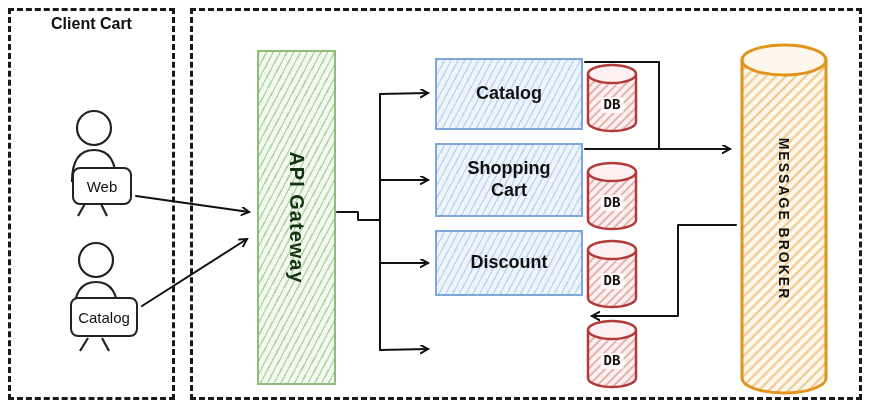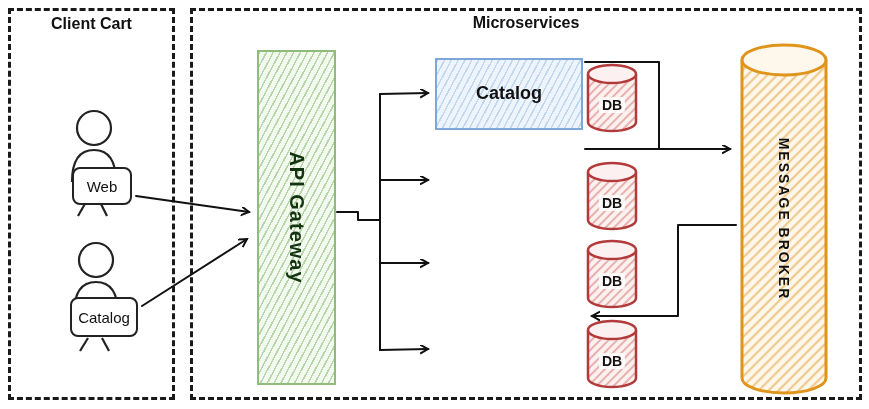"Microservices" div.frame-title { html: <div>Microservices</div> -> none }
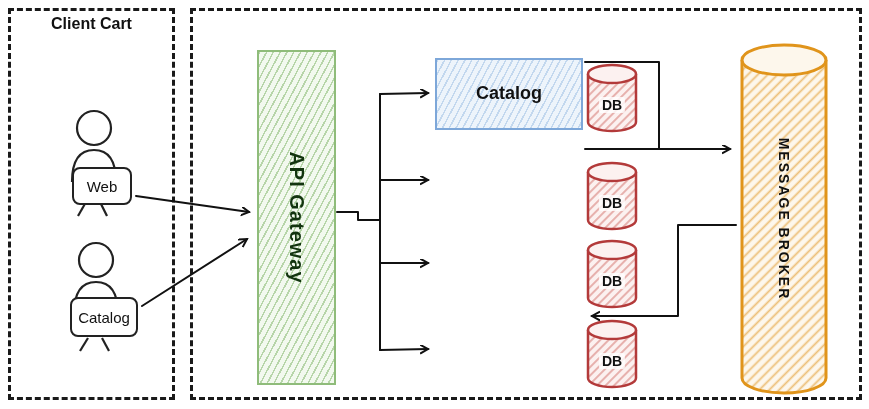"DB" .db-label { font-family: none -> Liberation Mono, monospace }
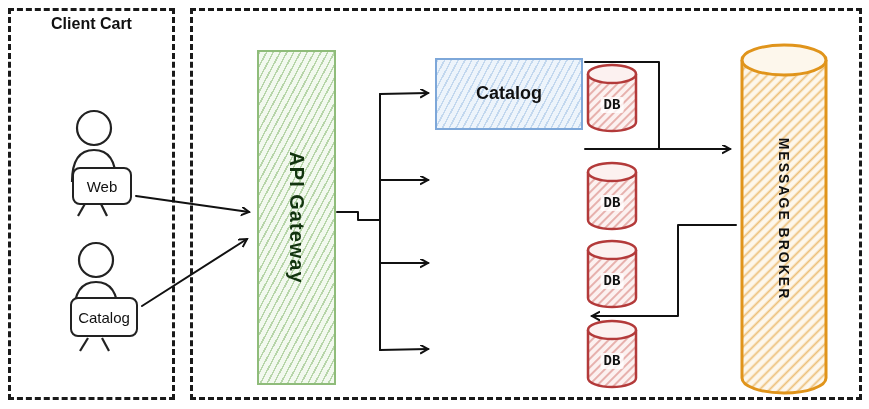"Shopping Cart" div.service { html: none -> <div>Shopping Cart</div> }
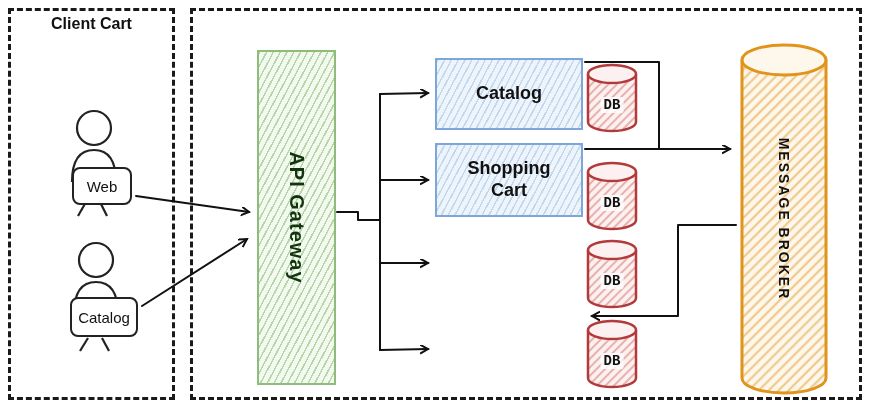"Discount" div.service { html: none -> <div>Discount</div> }
